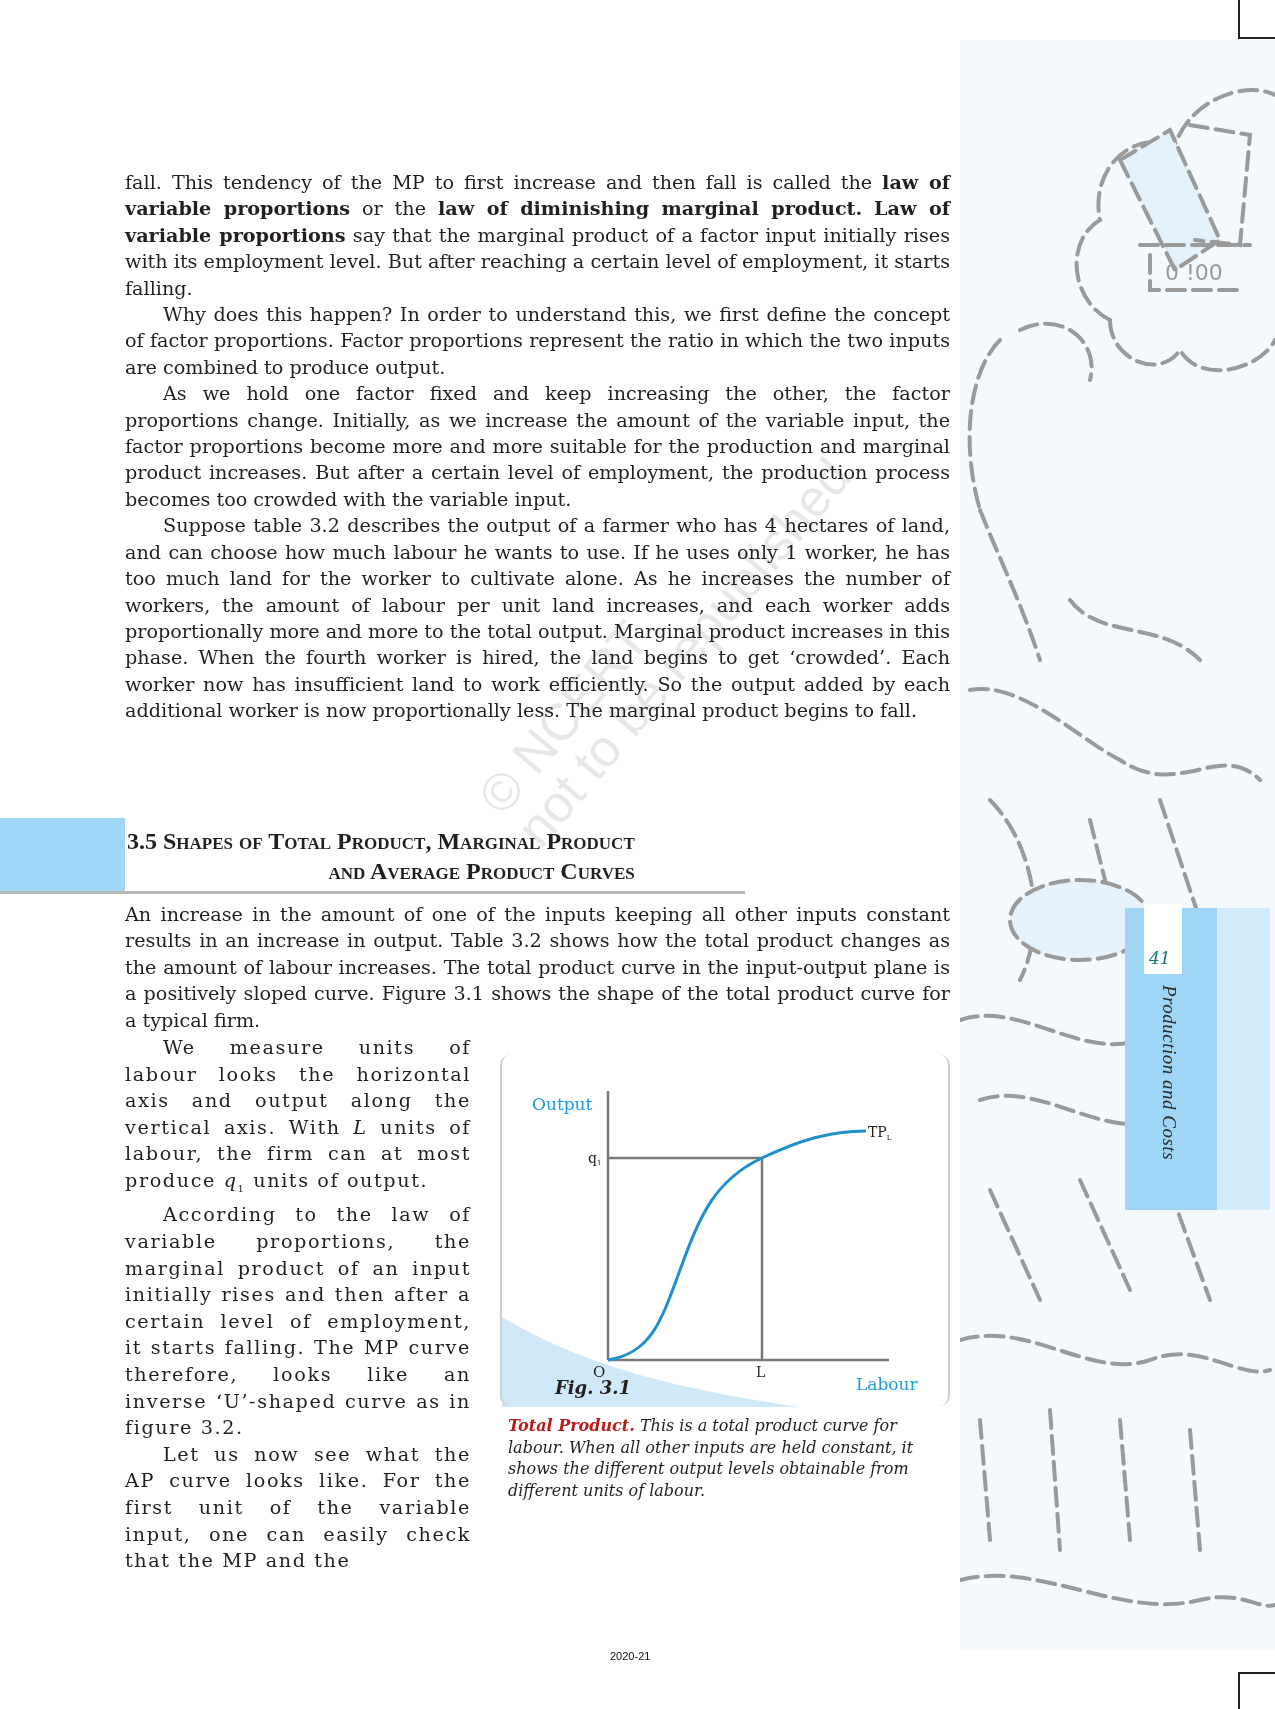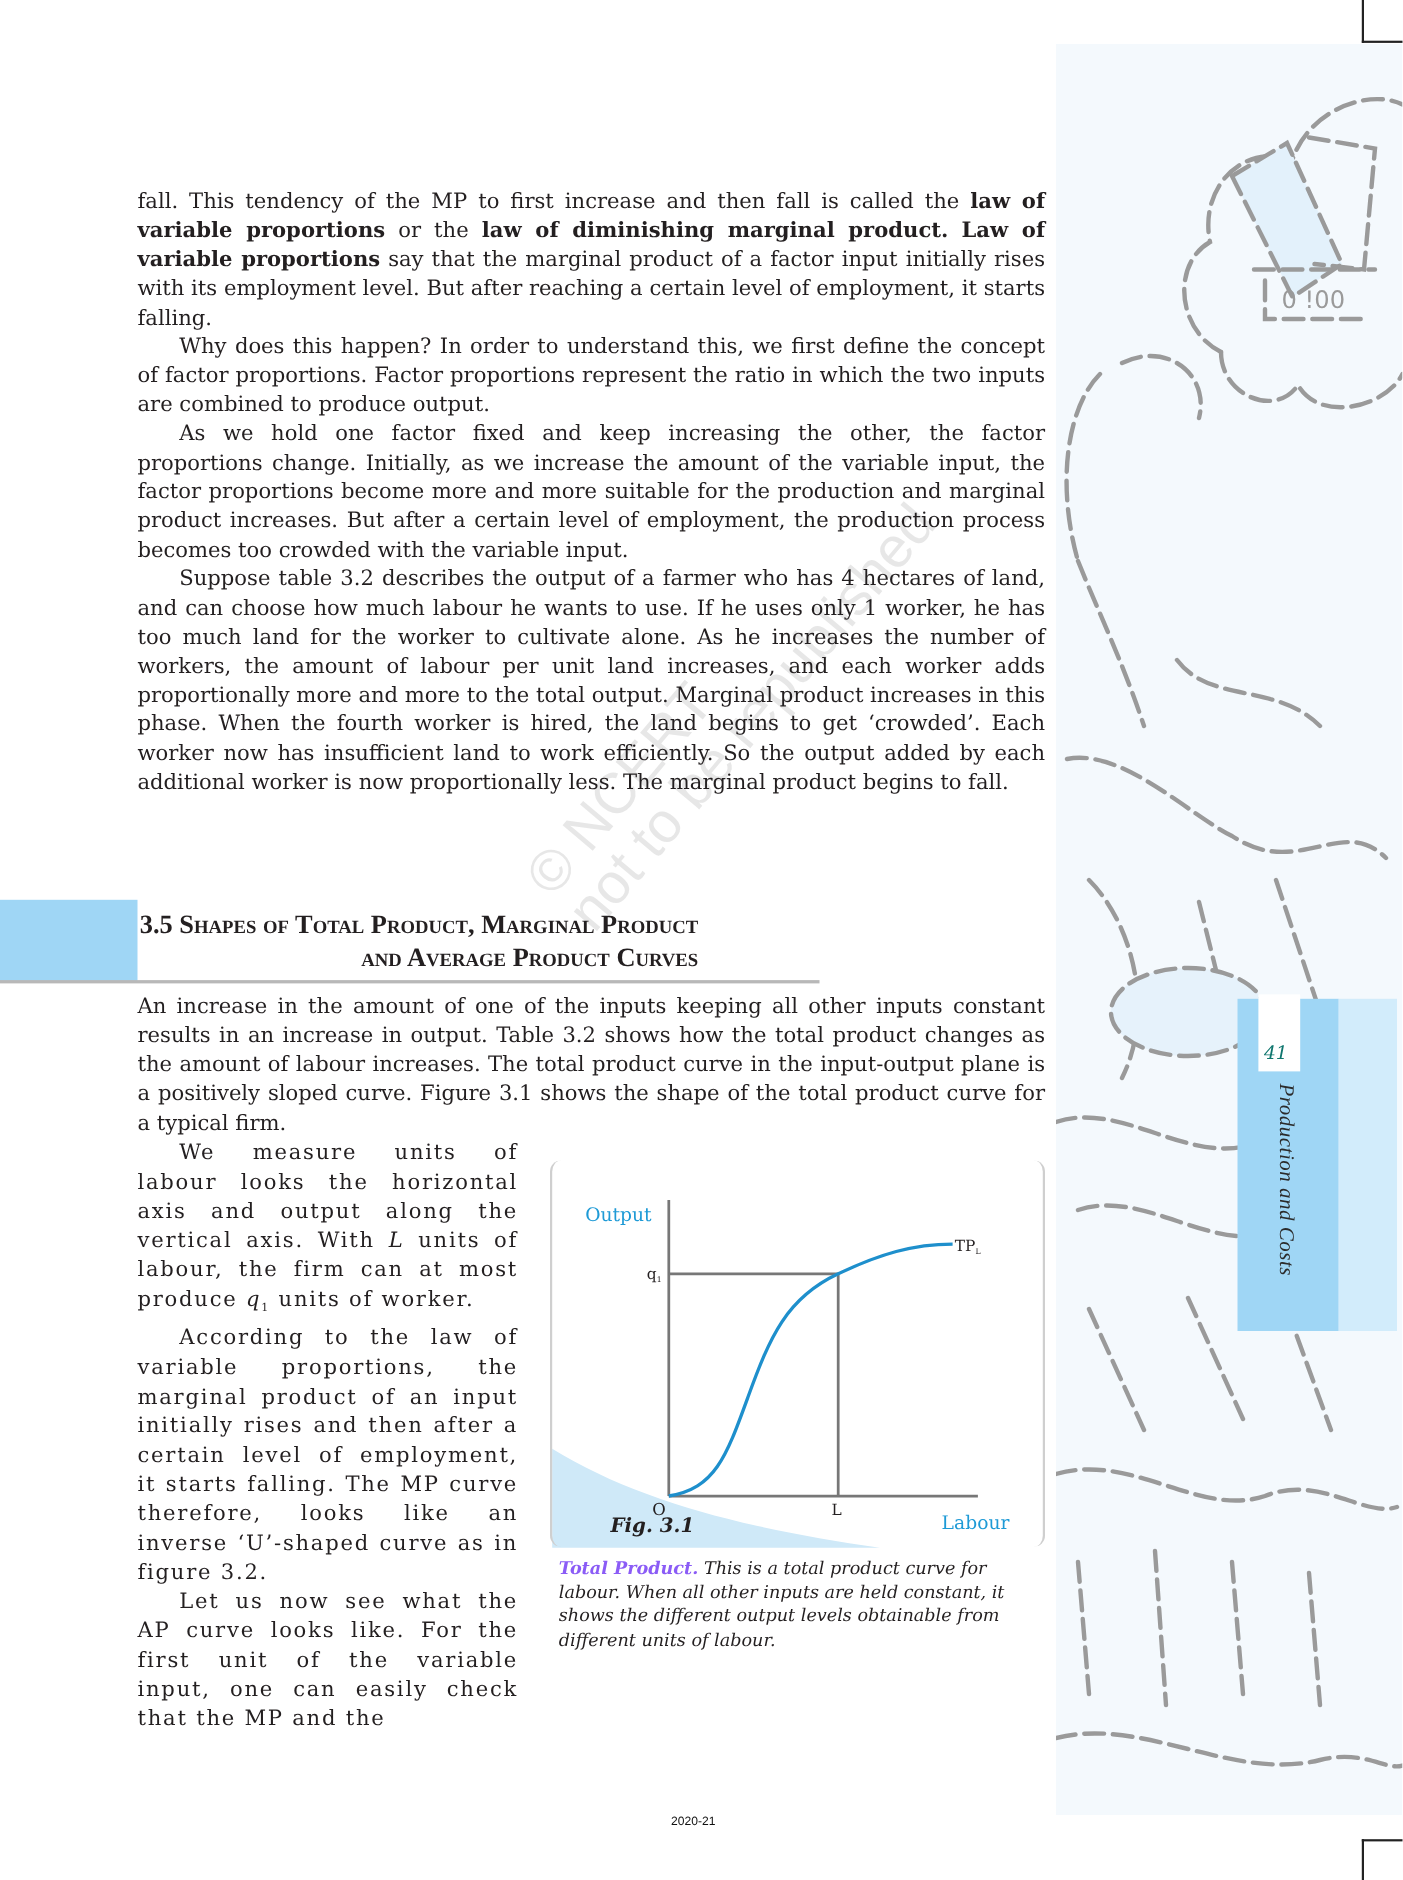"units of worker." span { text: worker -> output }
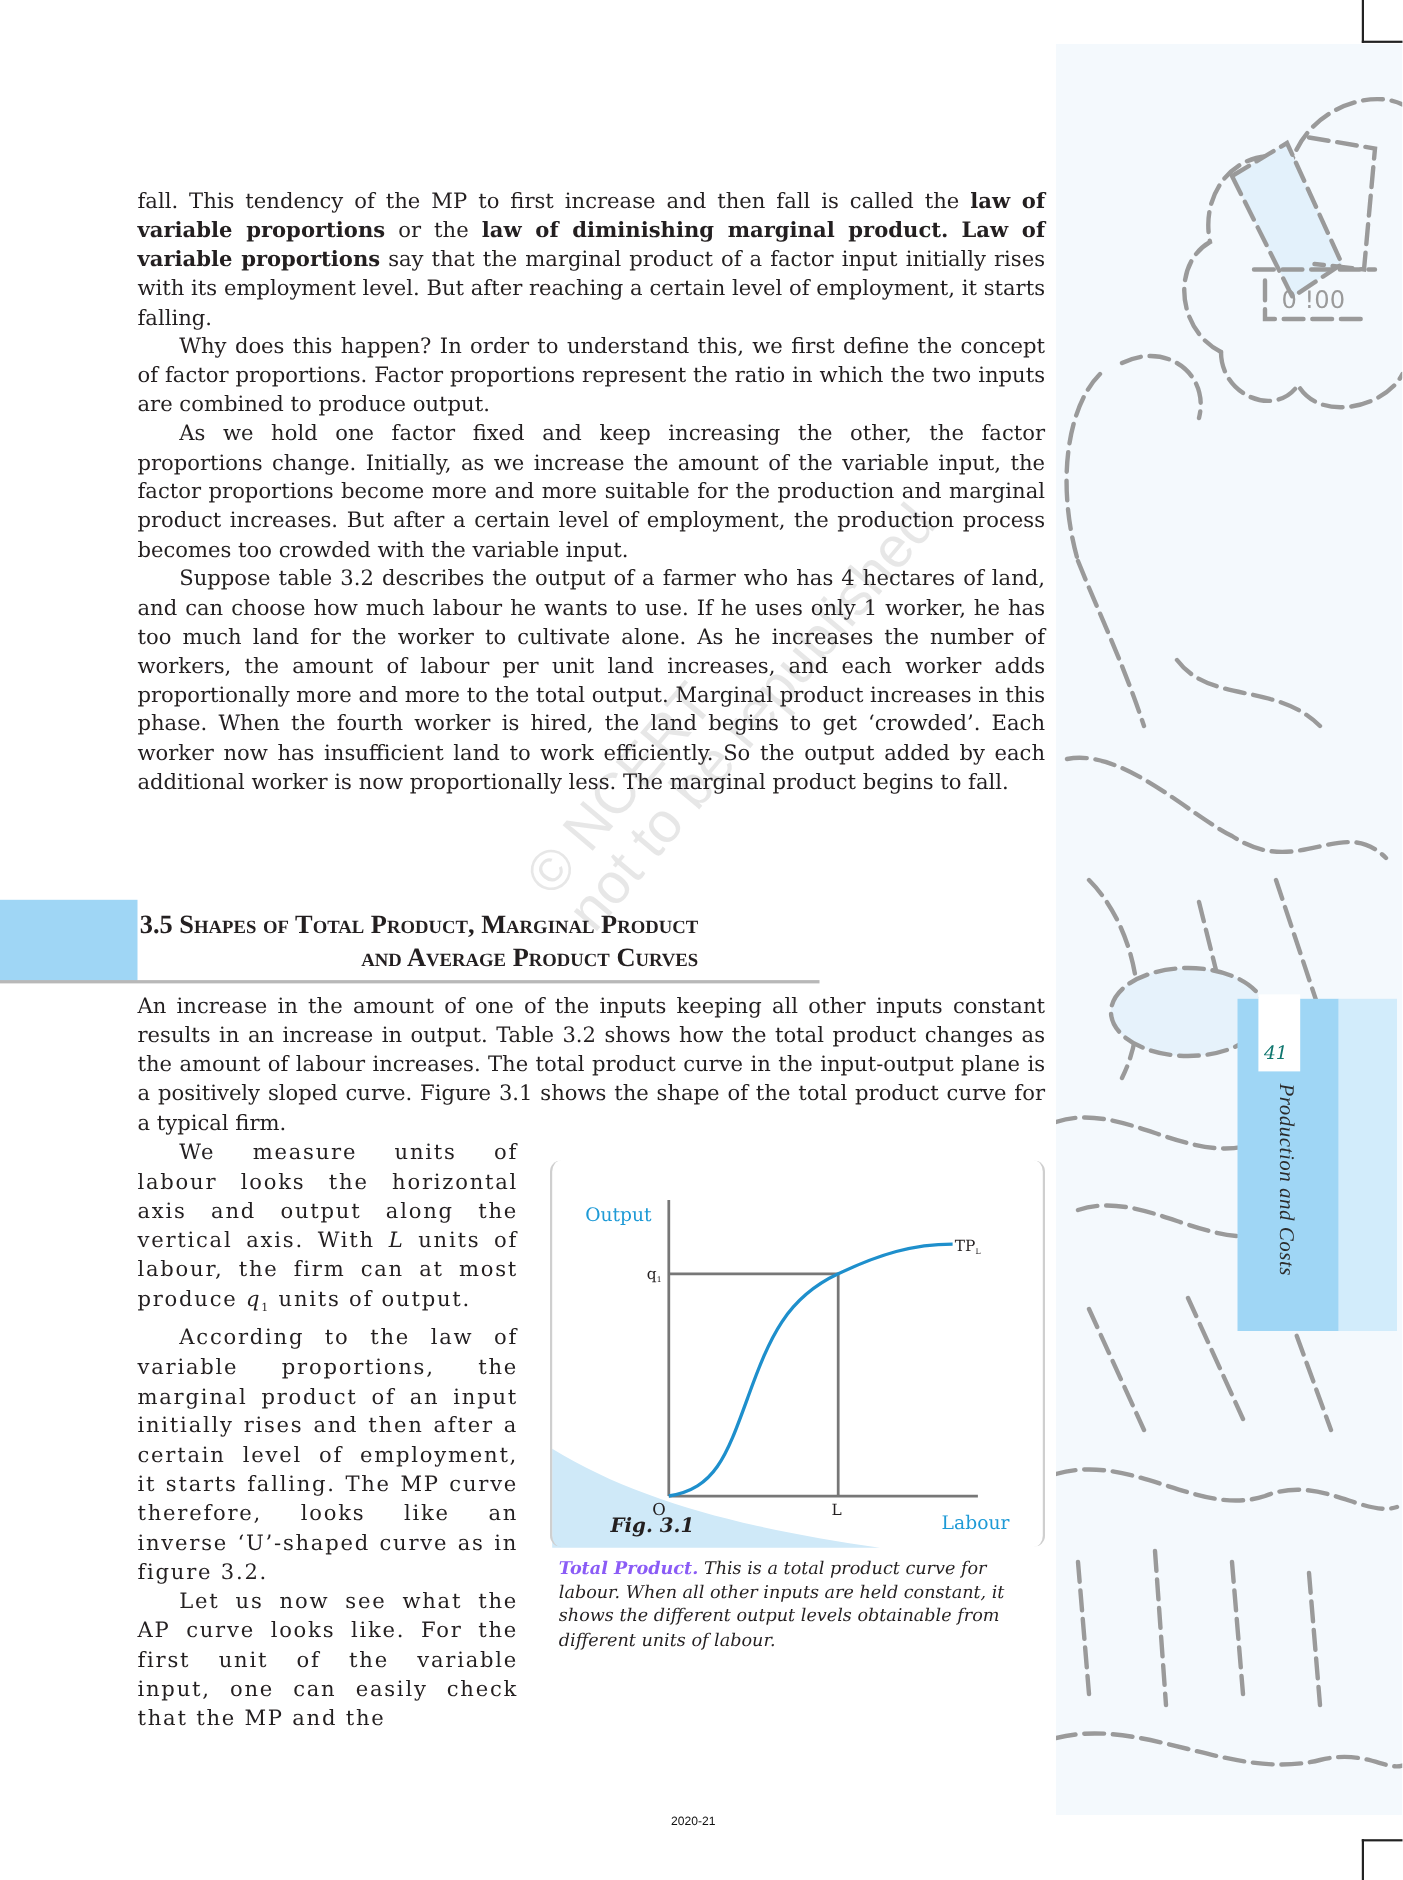"Total Product." #caption b { color: #8b5cf6 -> #b91c1c }
